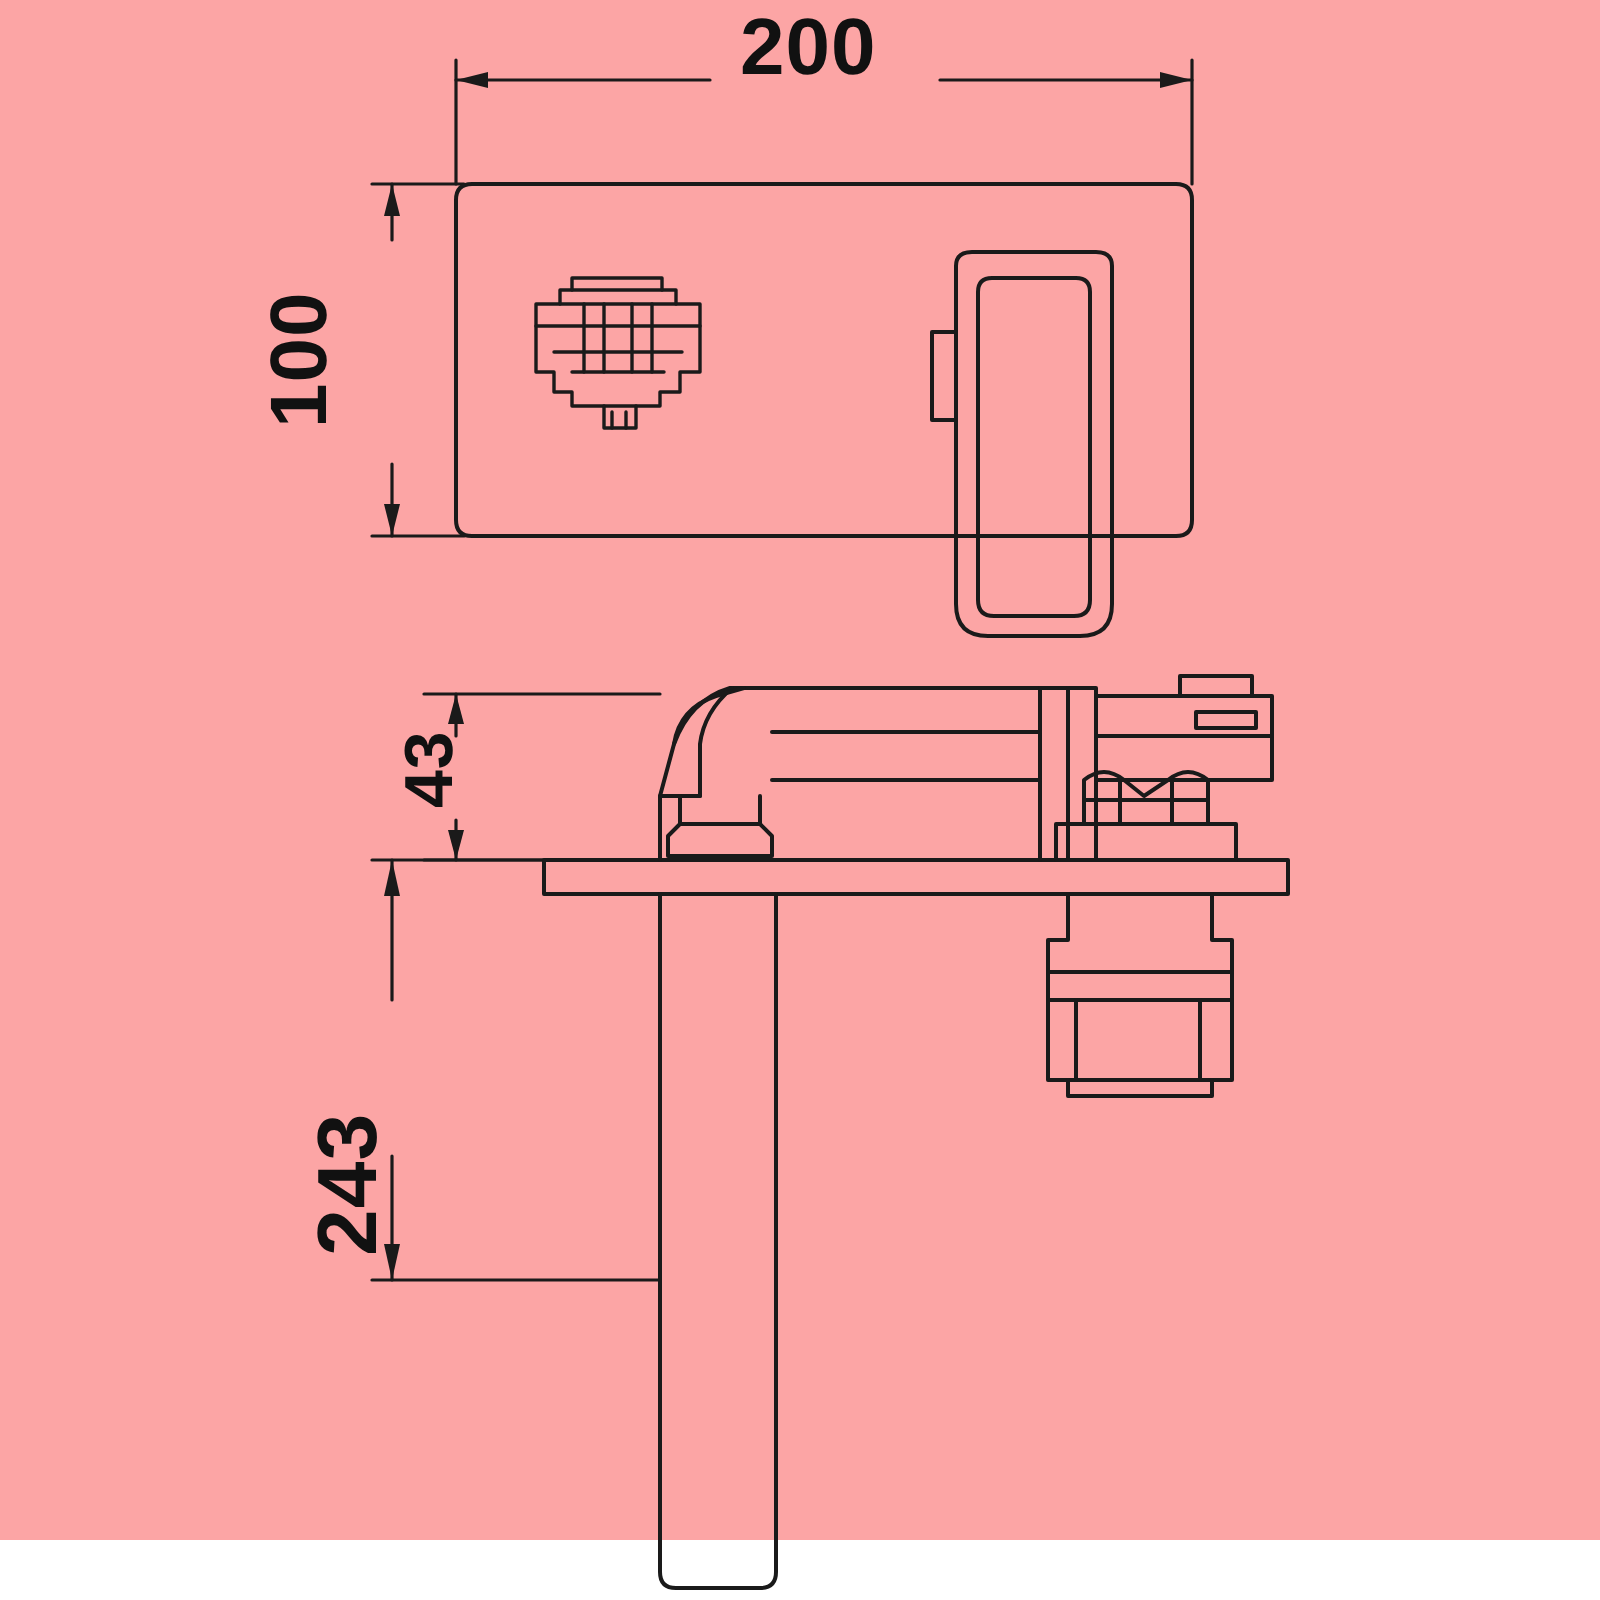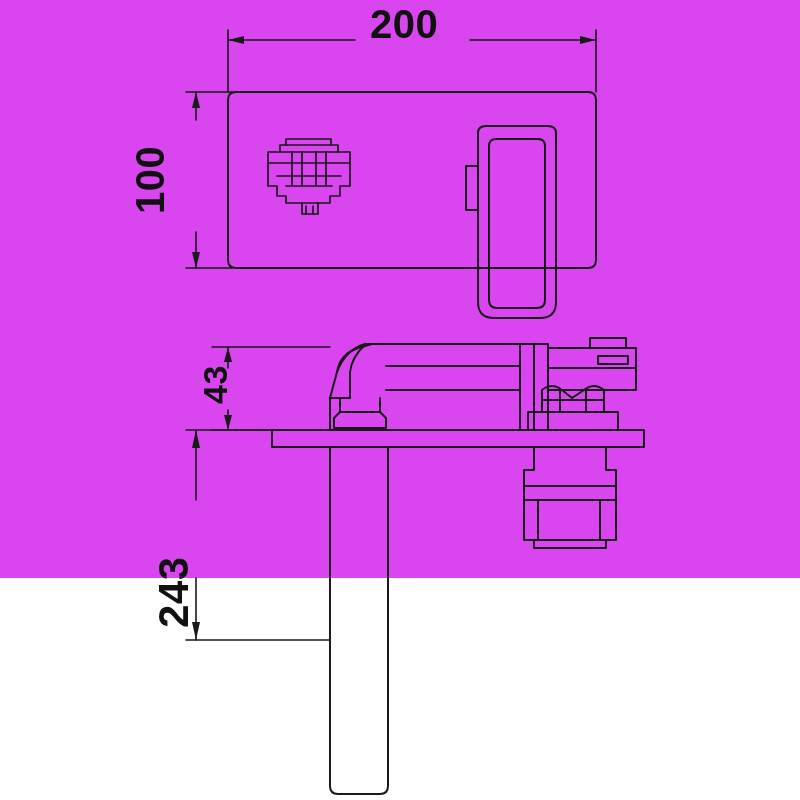"200" #stage { background: #d946ef -> #fca5a5; height: 578px -> 770px }
